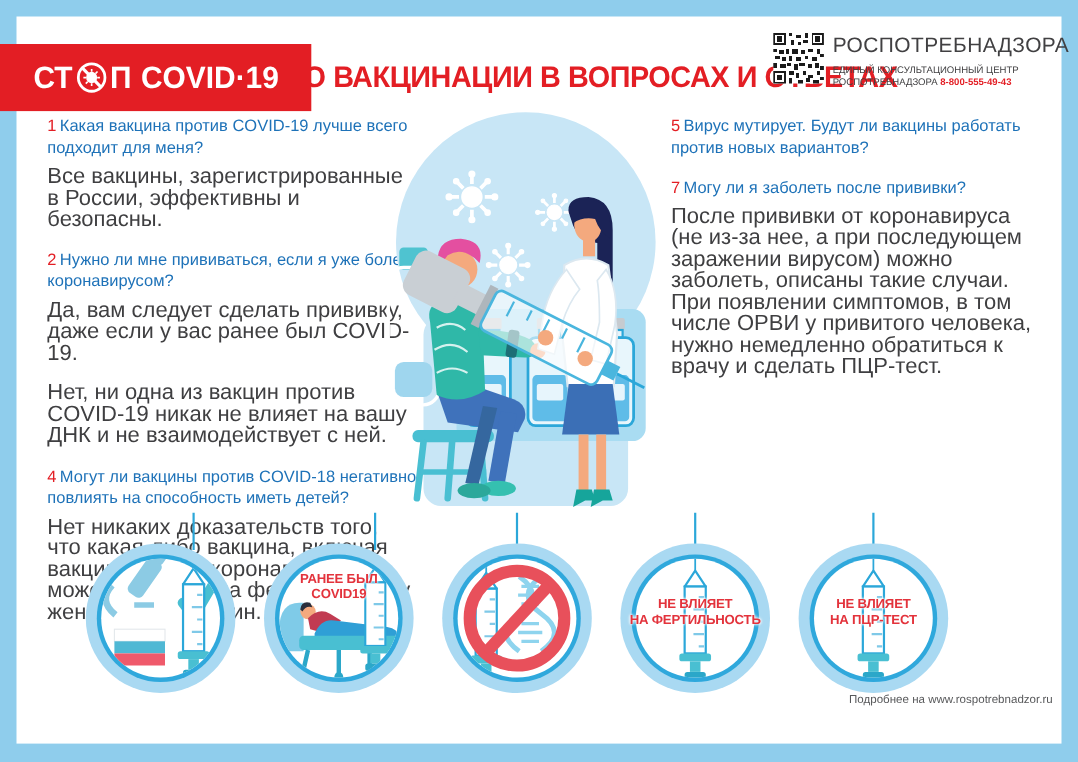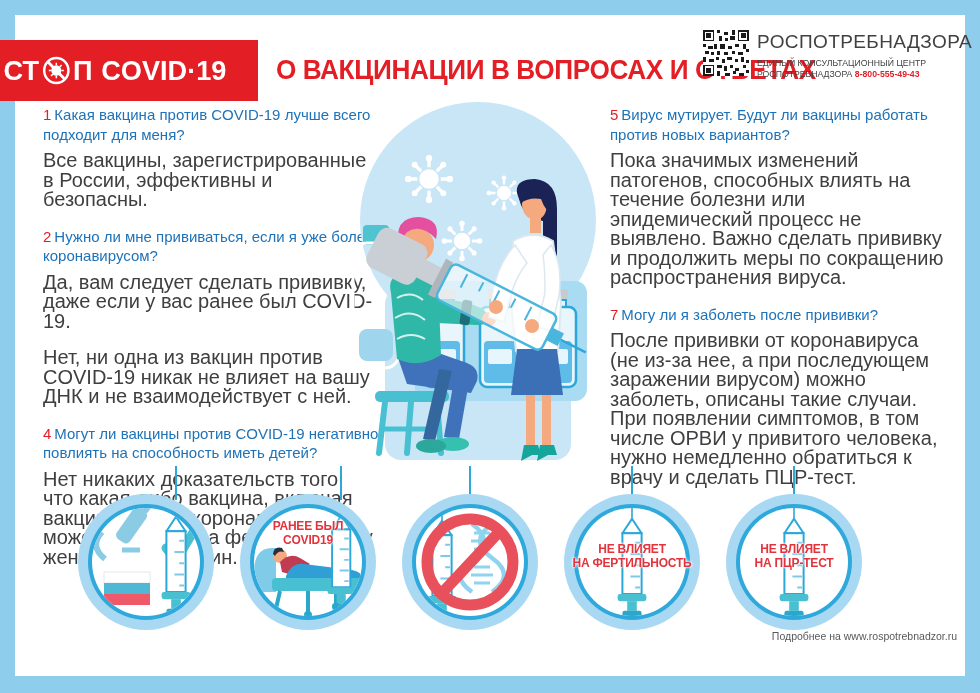"СТ" .logo-block { justify-content: flex-start -> center; width: 258px -> 283px }
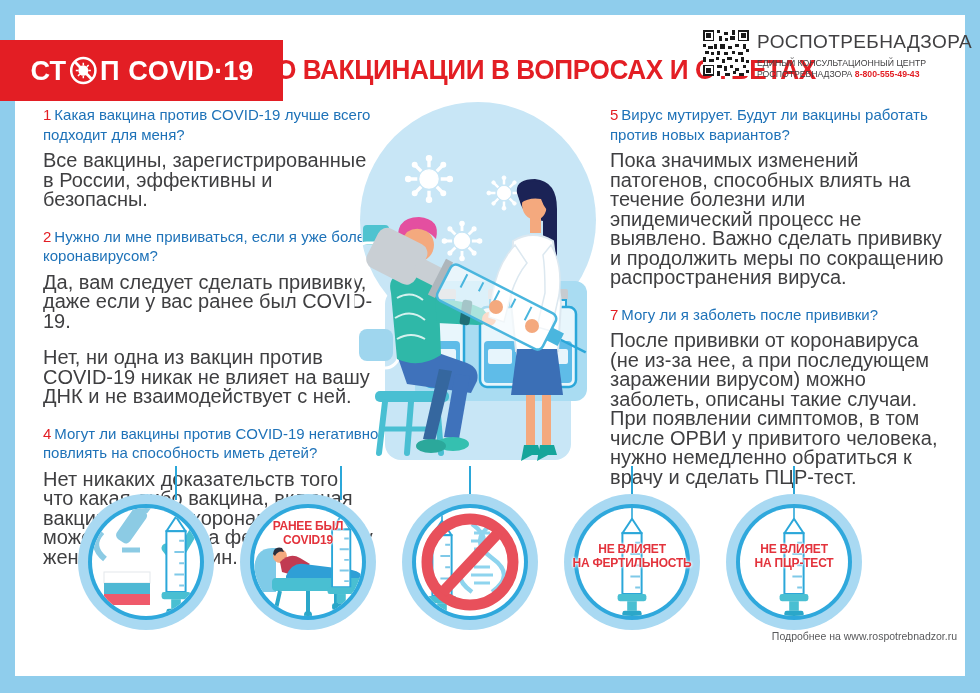"Пока значимых изменений патогенов," p.a { html: <p>Пока значимых изменений патогенов, способных влиять на течение болезни или эпидемический процесс не выявлено. Важно сделать прививку и продолжить меры по сокращению распространения вируса.</p> -> none }
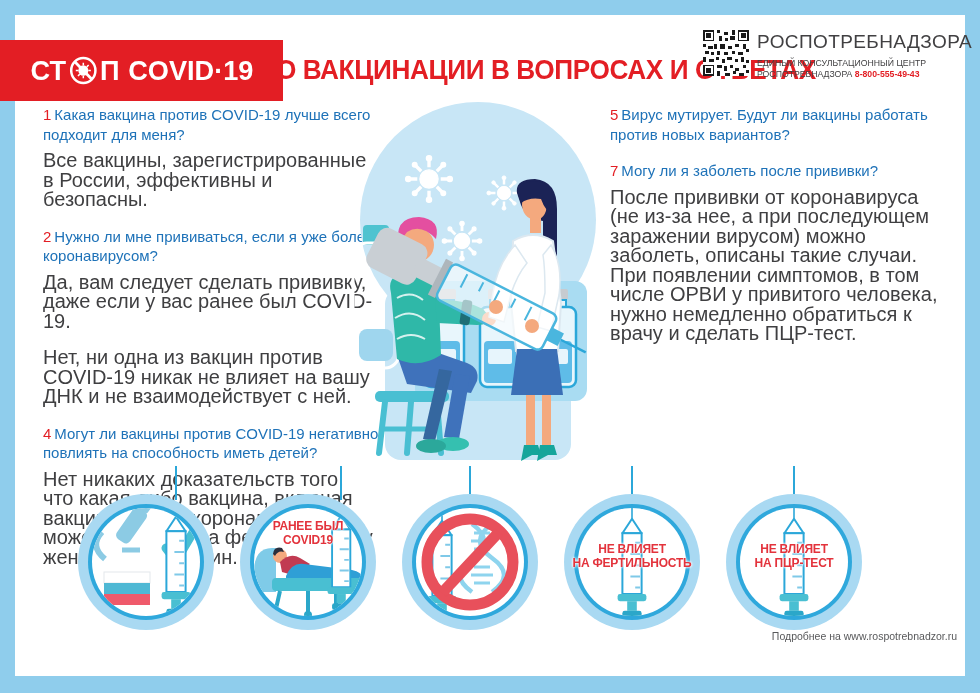"Могут ли вакцины против COVID-19" span { text: COVID-19 -> COVID-18 }
